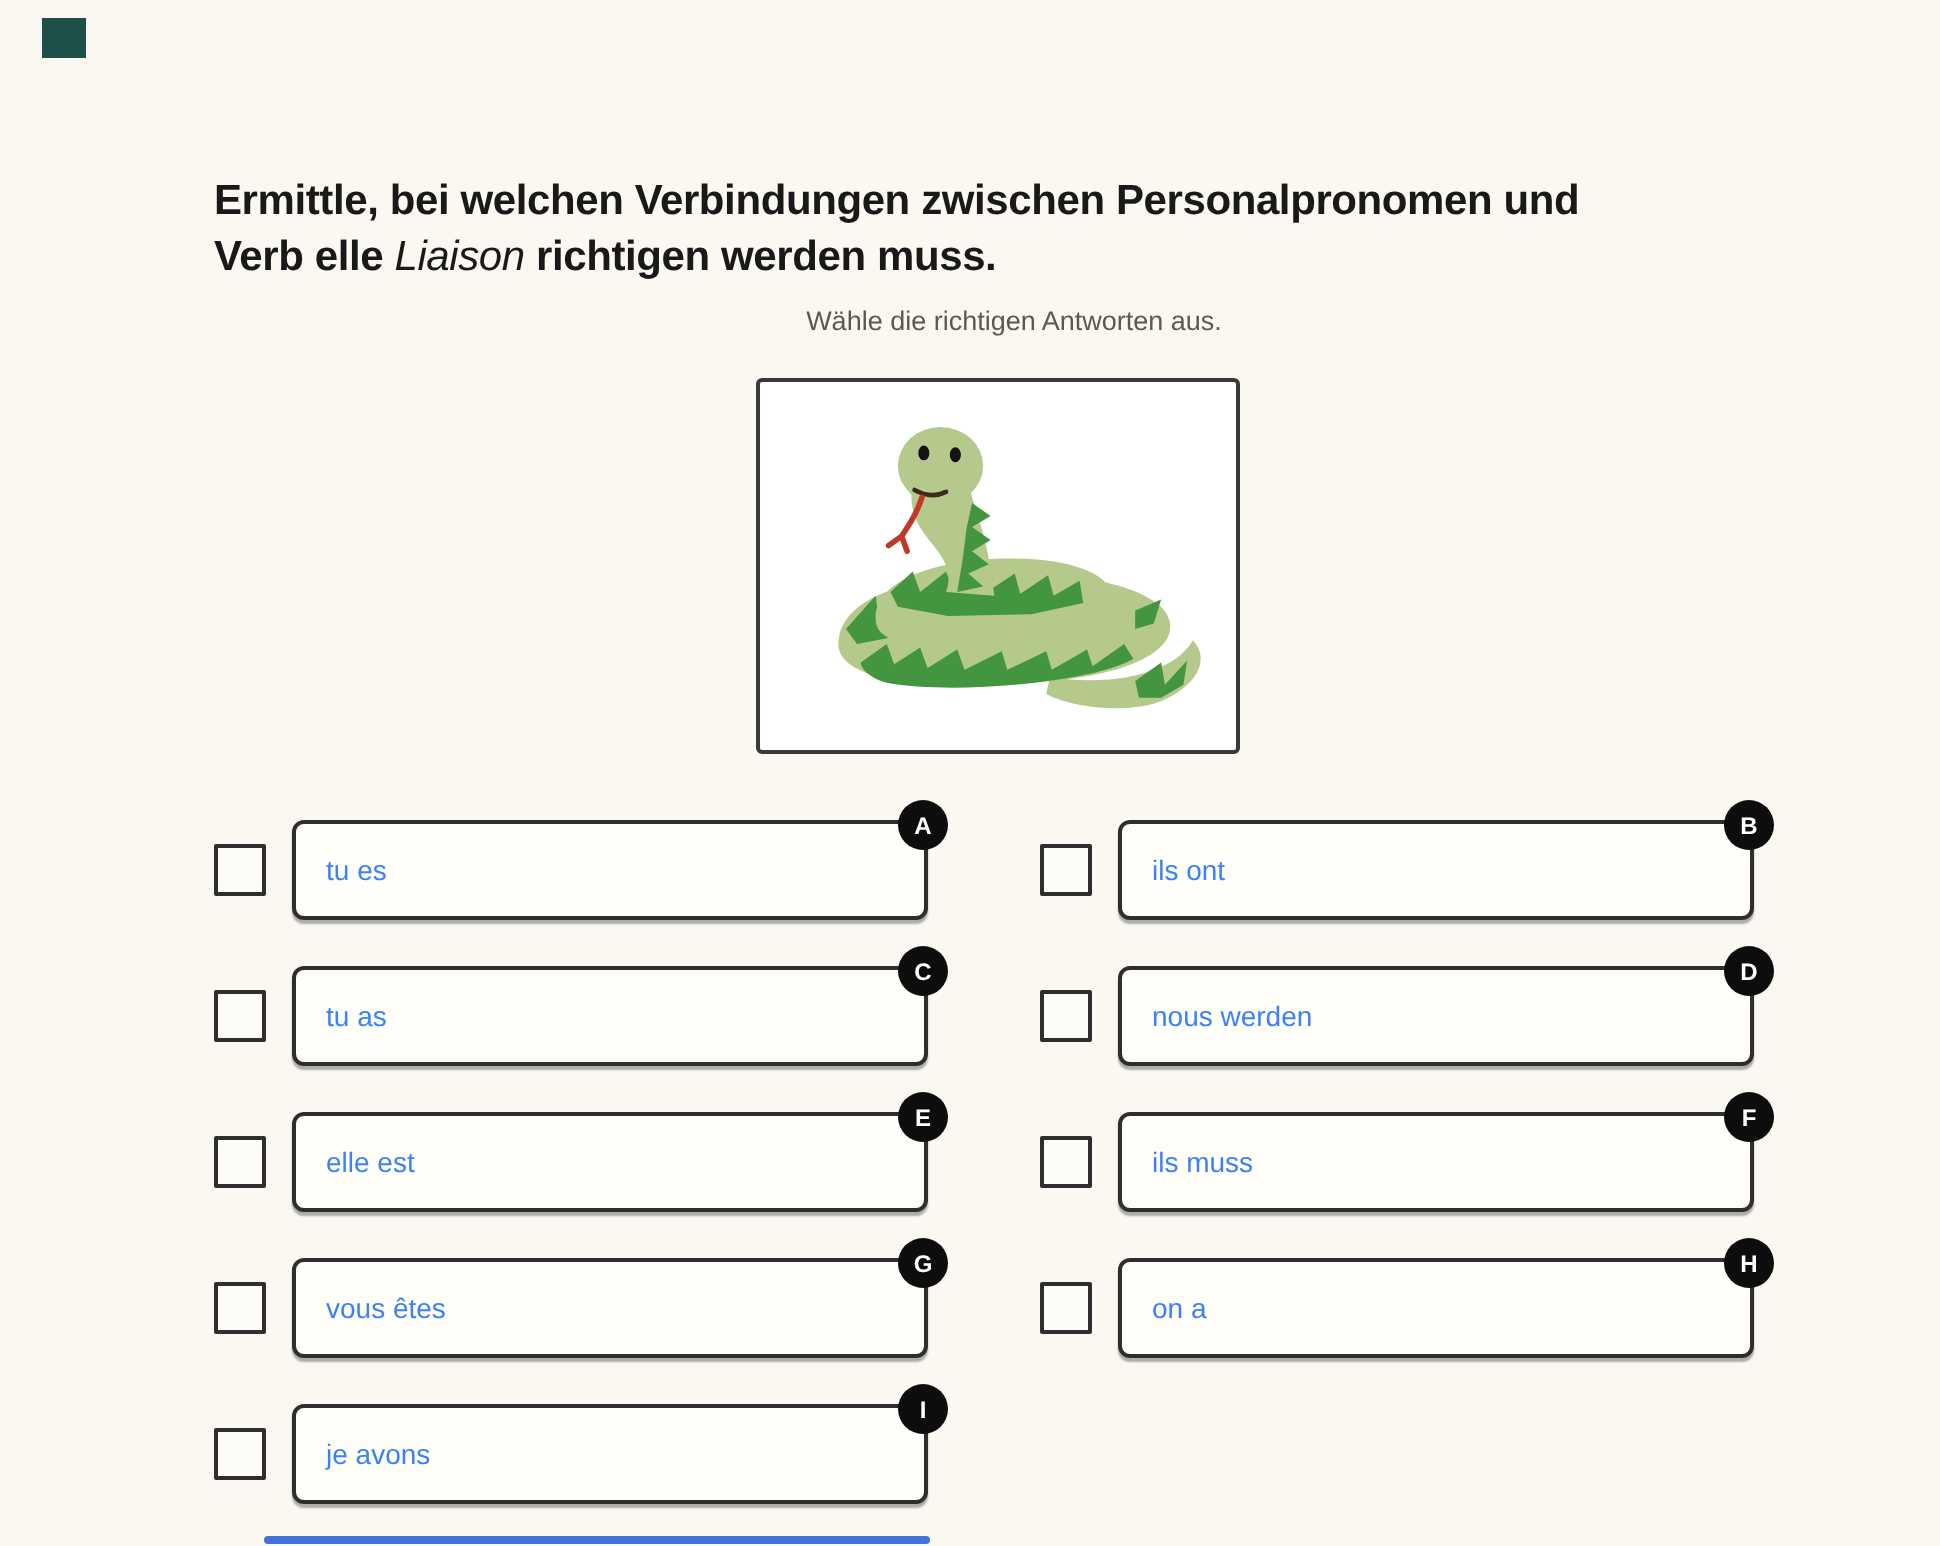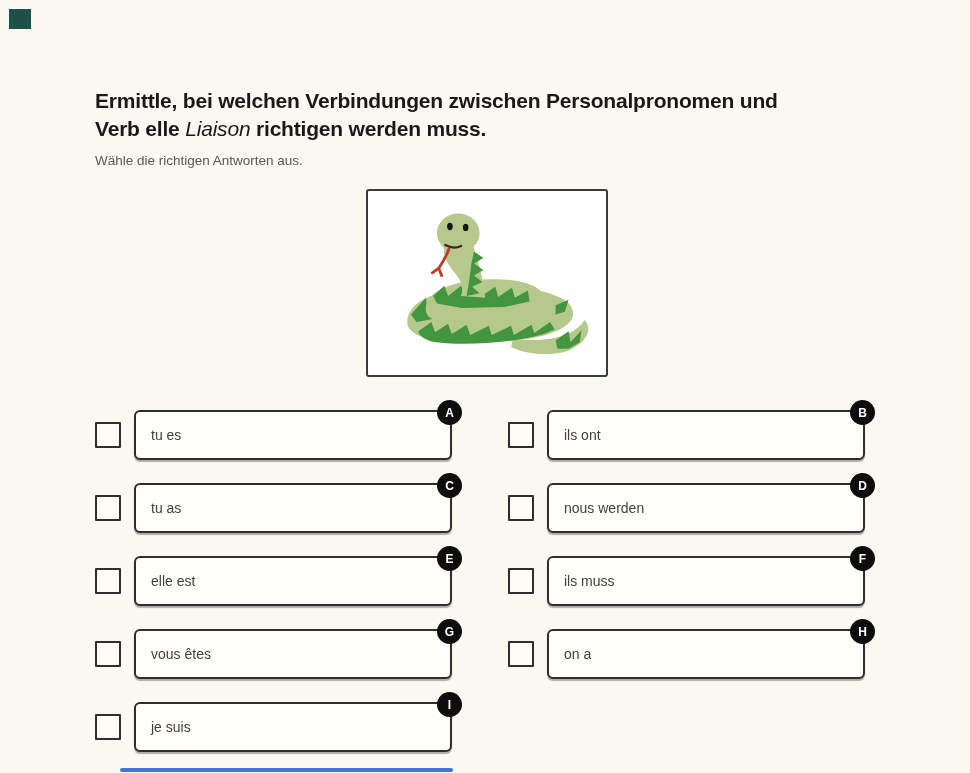"Ermittle, bei welchen Verbindungen" .page { margin-left: none -> 12px }
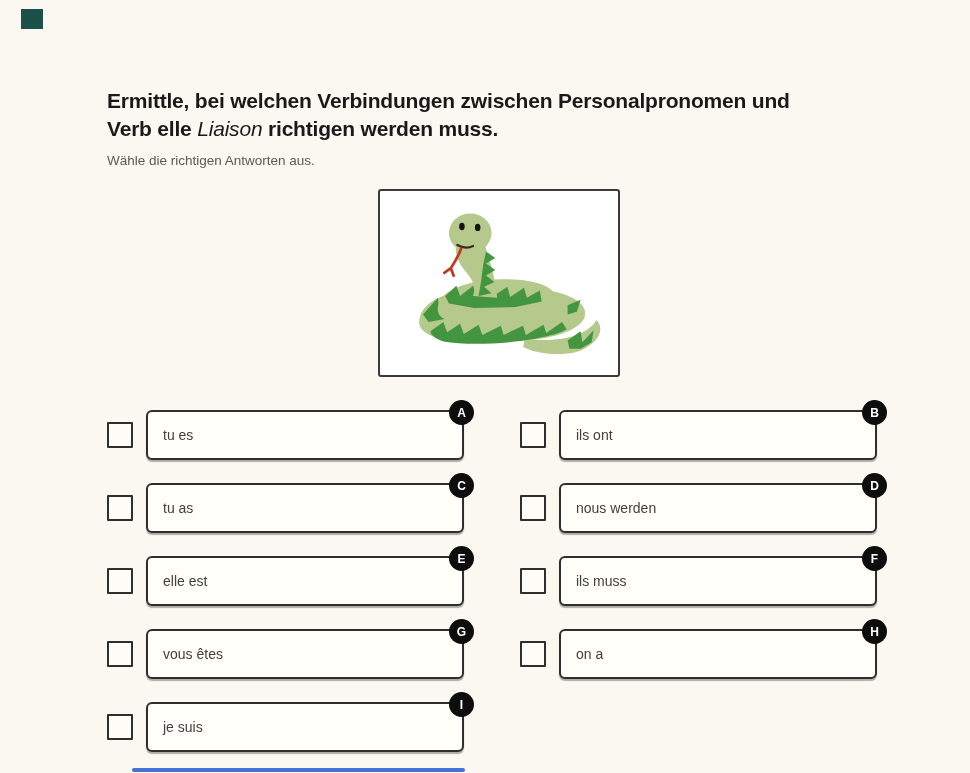"Wähle die richtigen Antworten aus." .subtitle { text-align: none -> center }
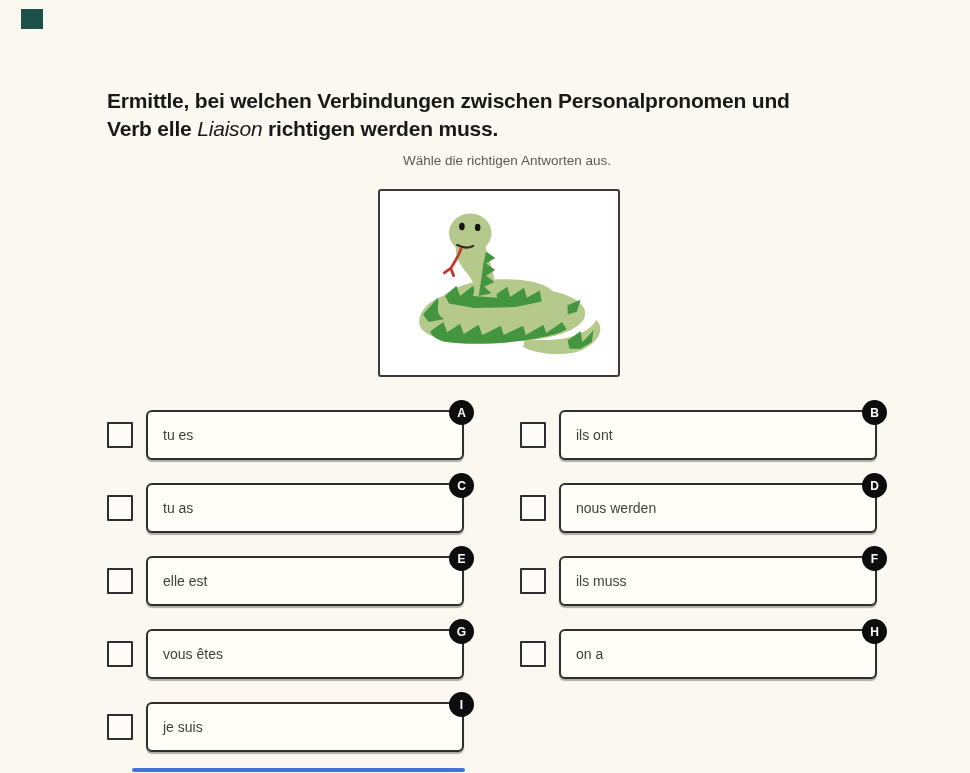"tu es" .opt-label { color: #404040 -> #3b82f6 }
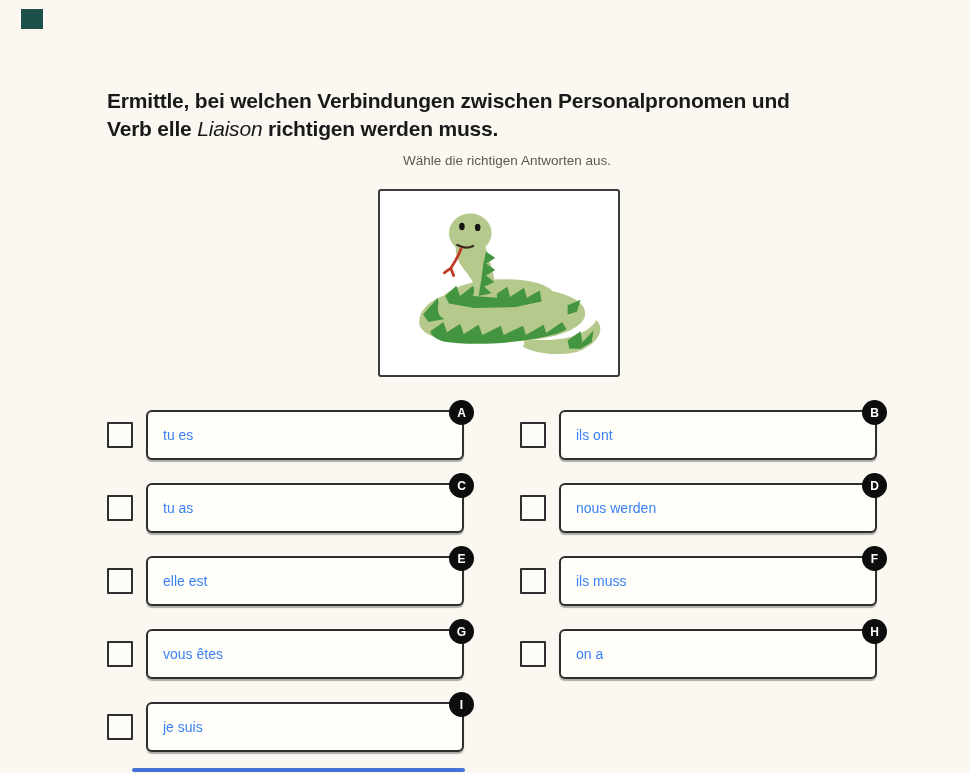"je suis" span.opt-label { text: suis -> avons }
